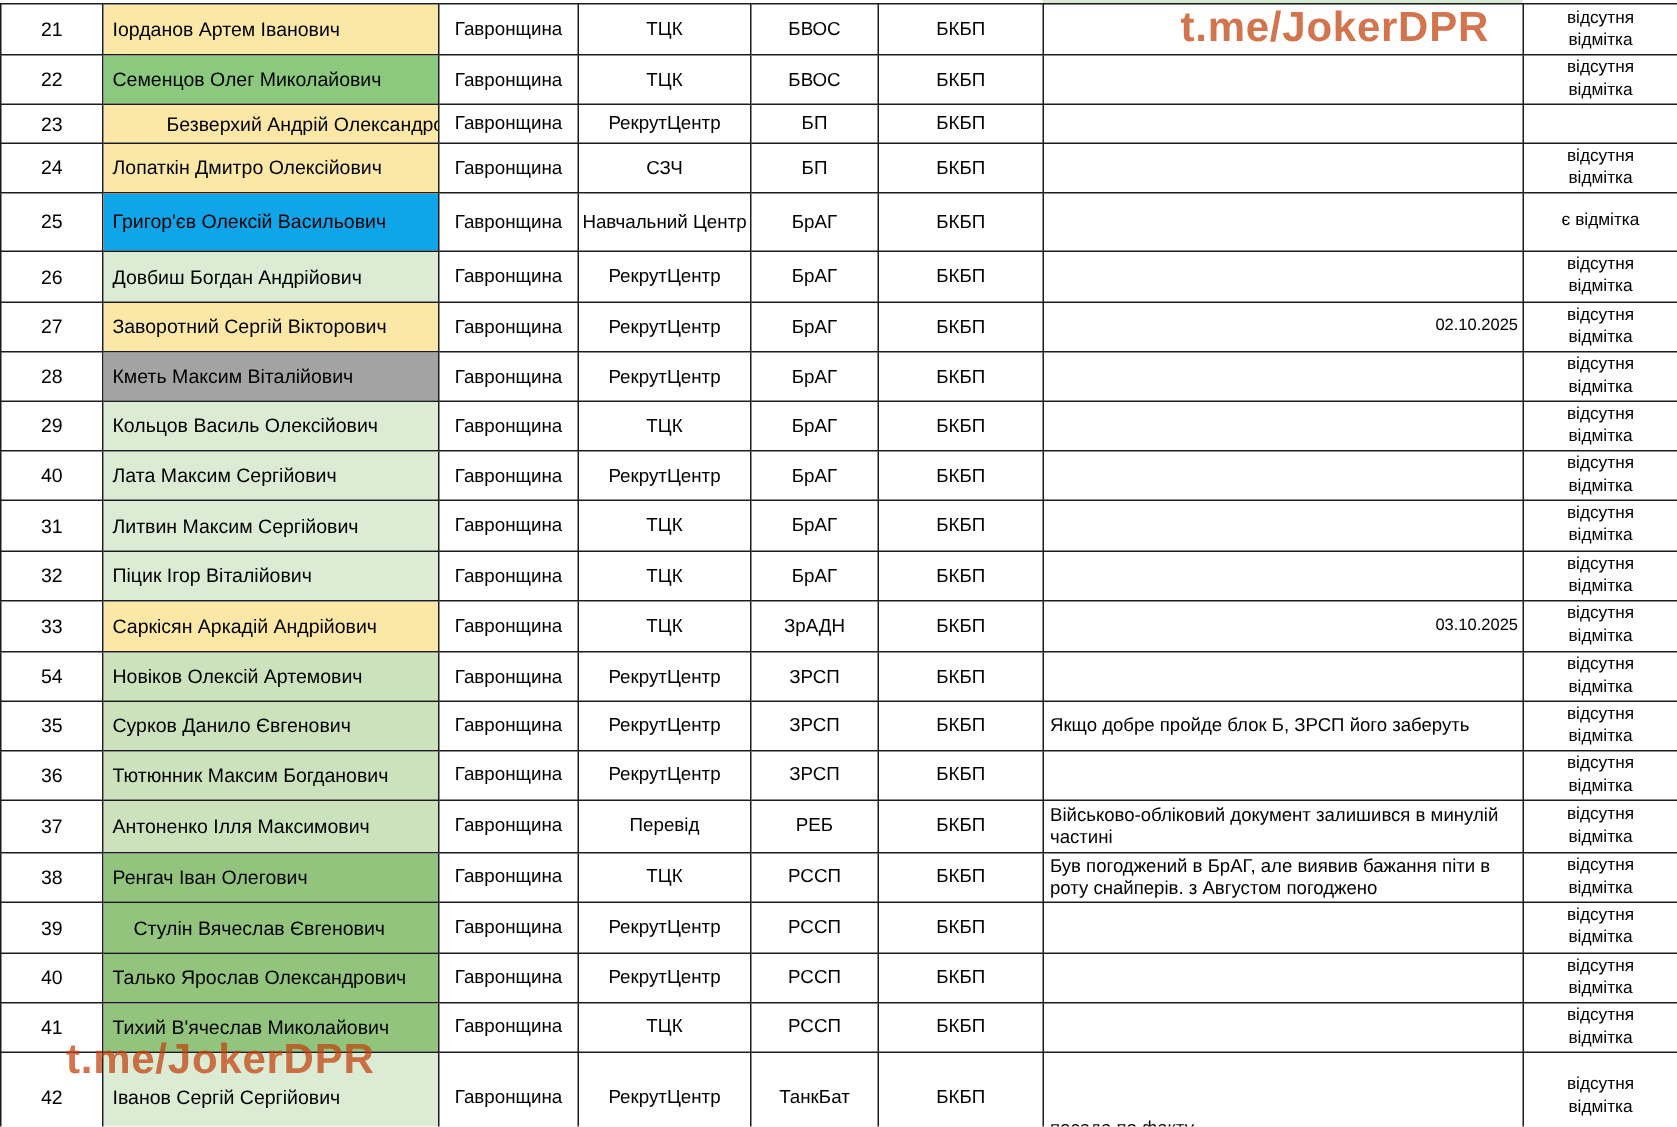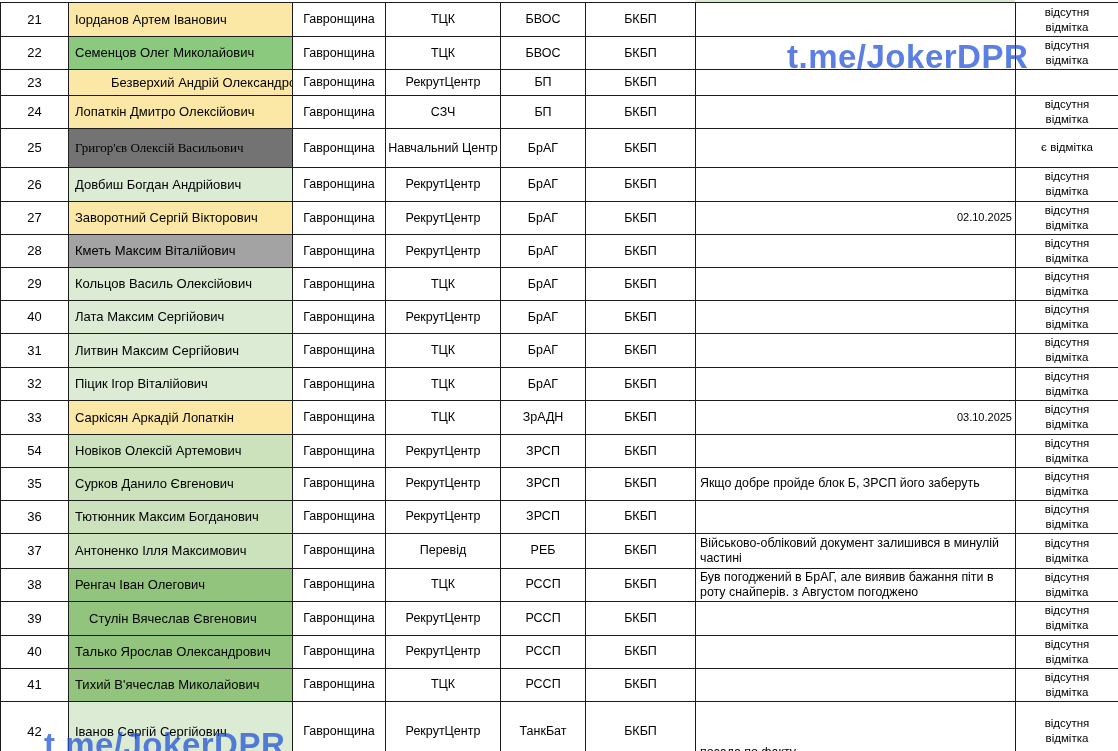"t.me/JokerDPR" .watermark { color: #1d4ed8 -> #c2410c; font-size: 33px -> 28px; margin-top: 36px -> none }
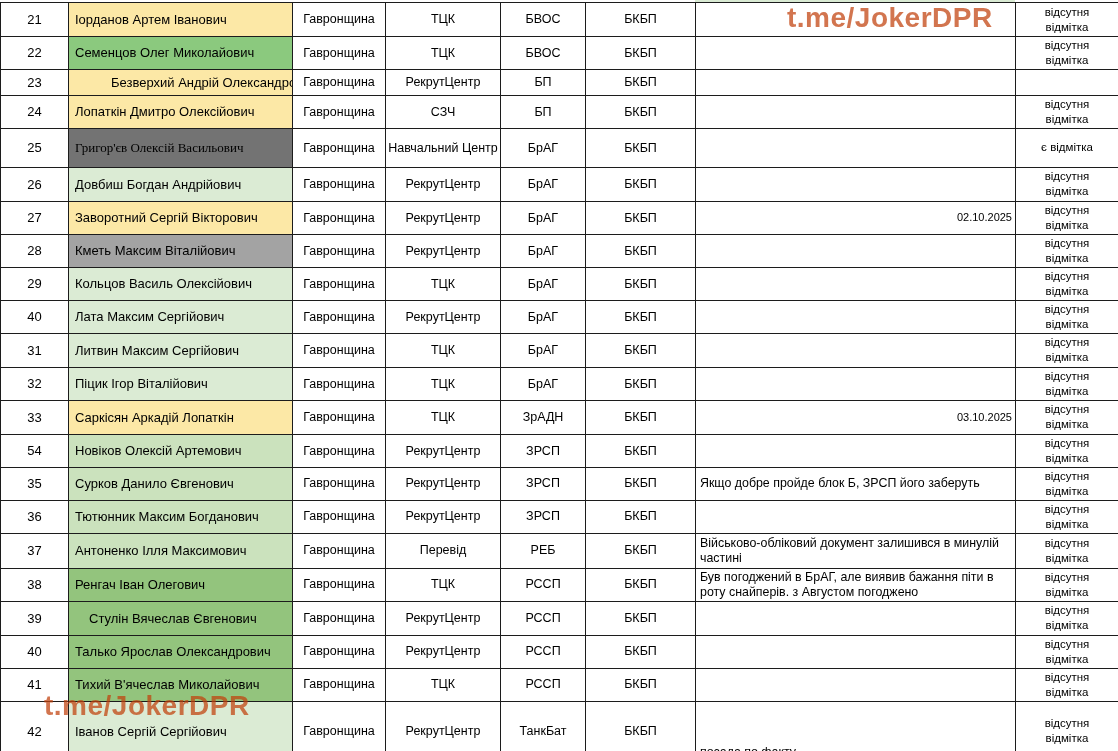"Григор'єв Олексій Васильович" td.c-name { background: #737373 -> #0ea5e9; font-family: Liberation Serif, serif -> none }
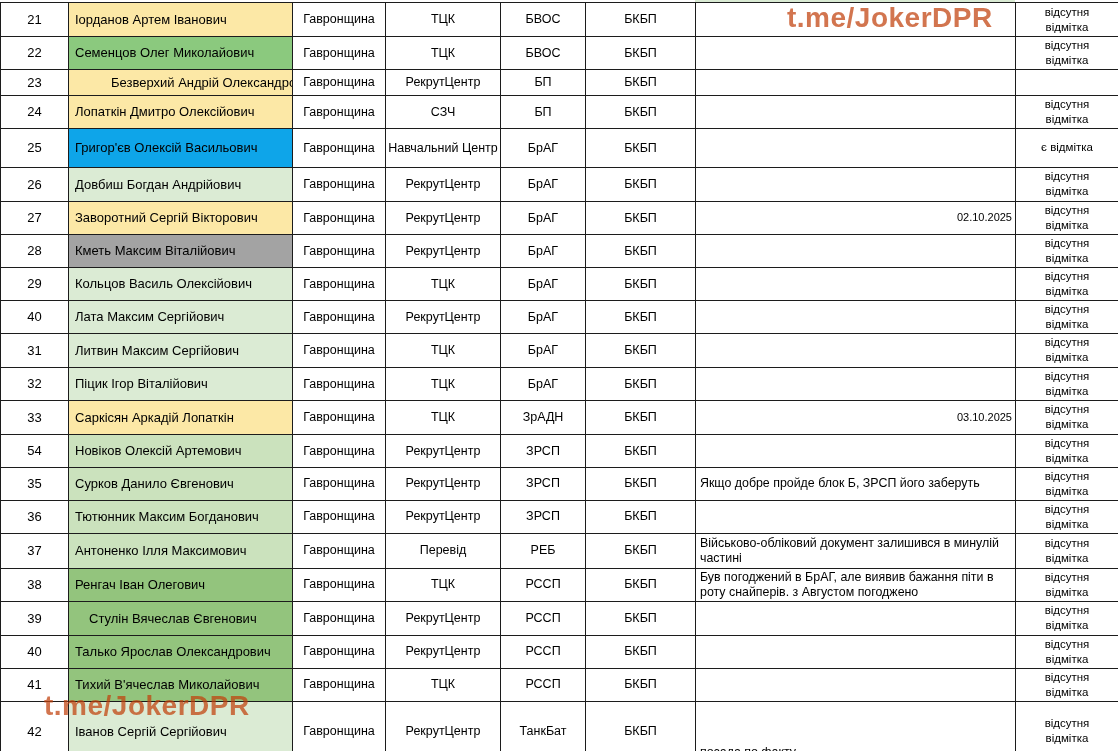"Саркісян Аркадій Лопаткін" td.c-name { text: Лопаткін -> Андрійович }
